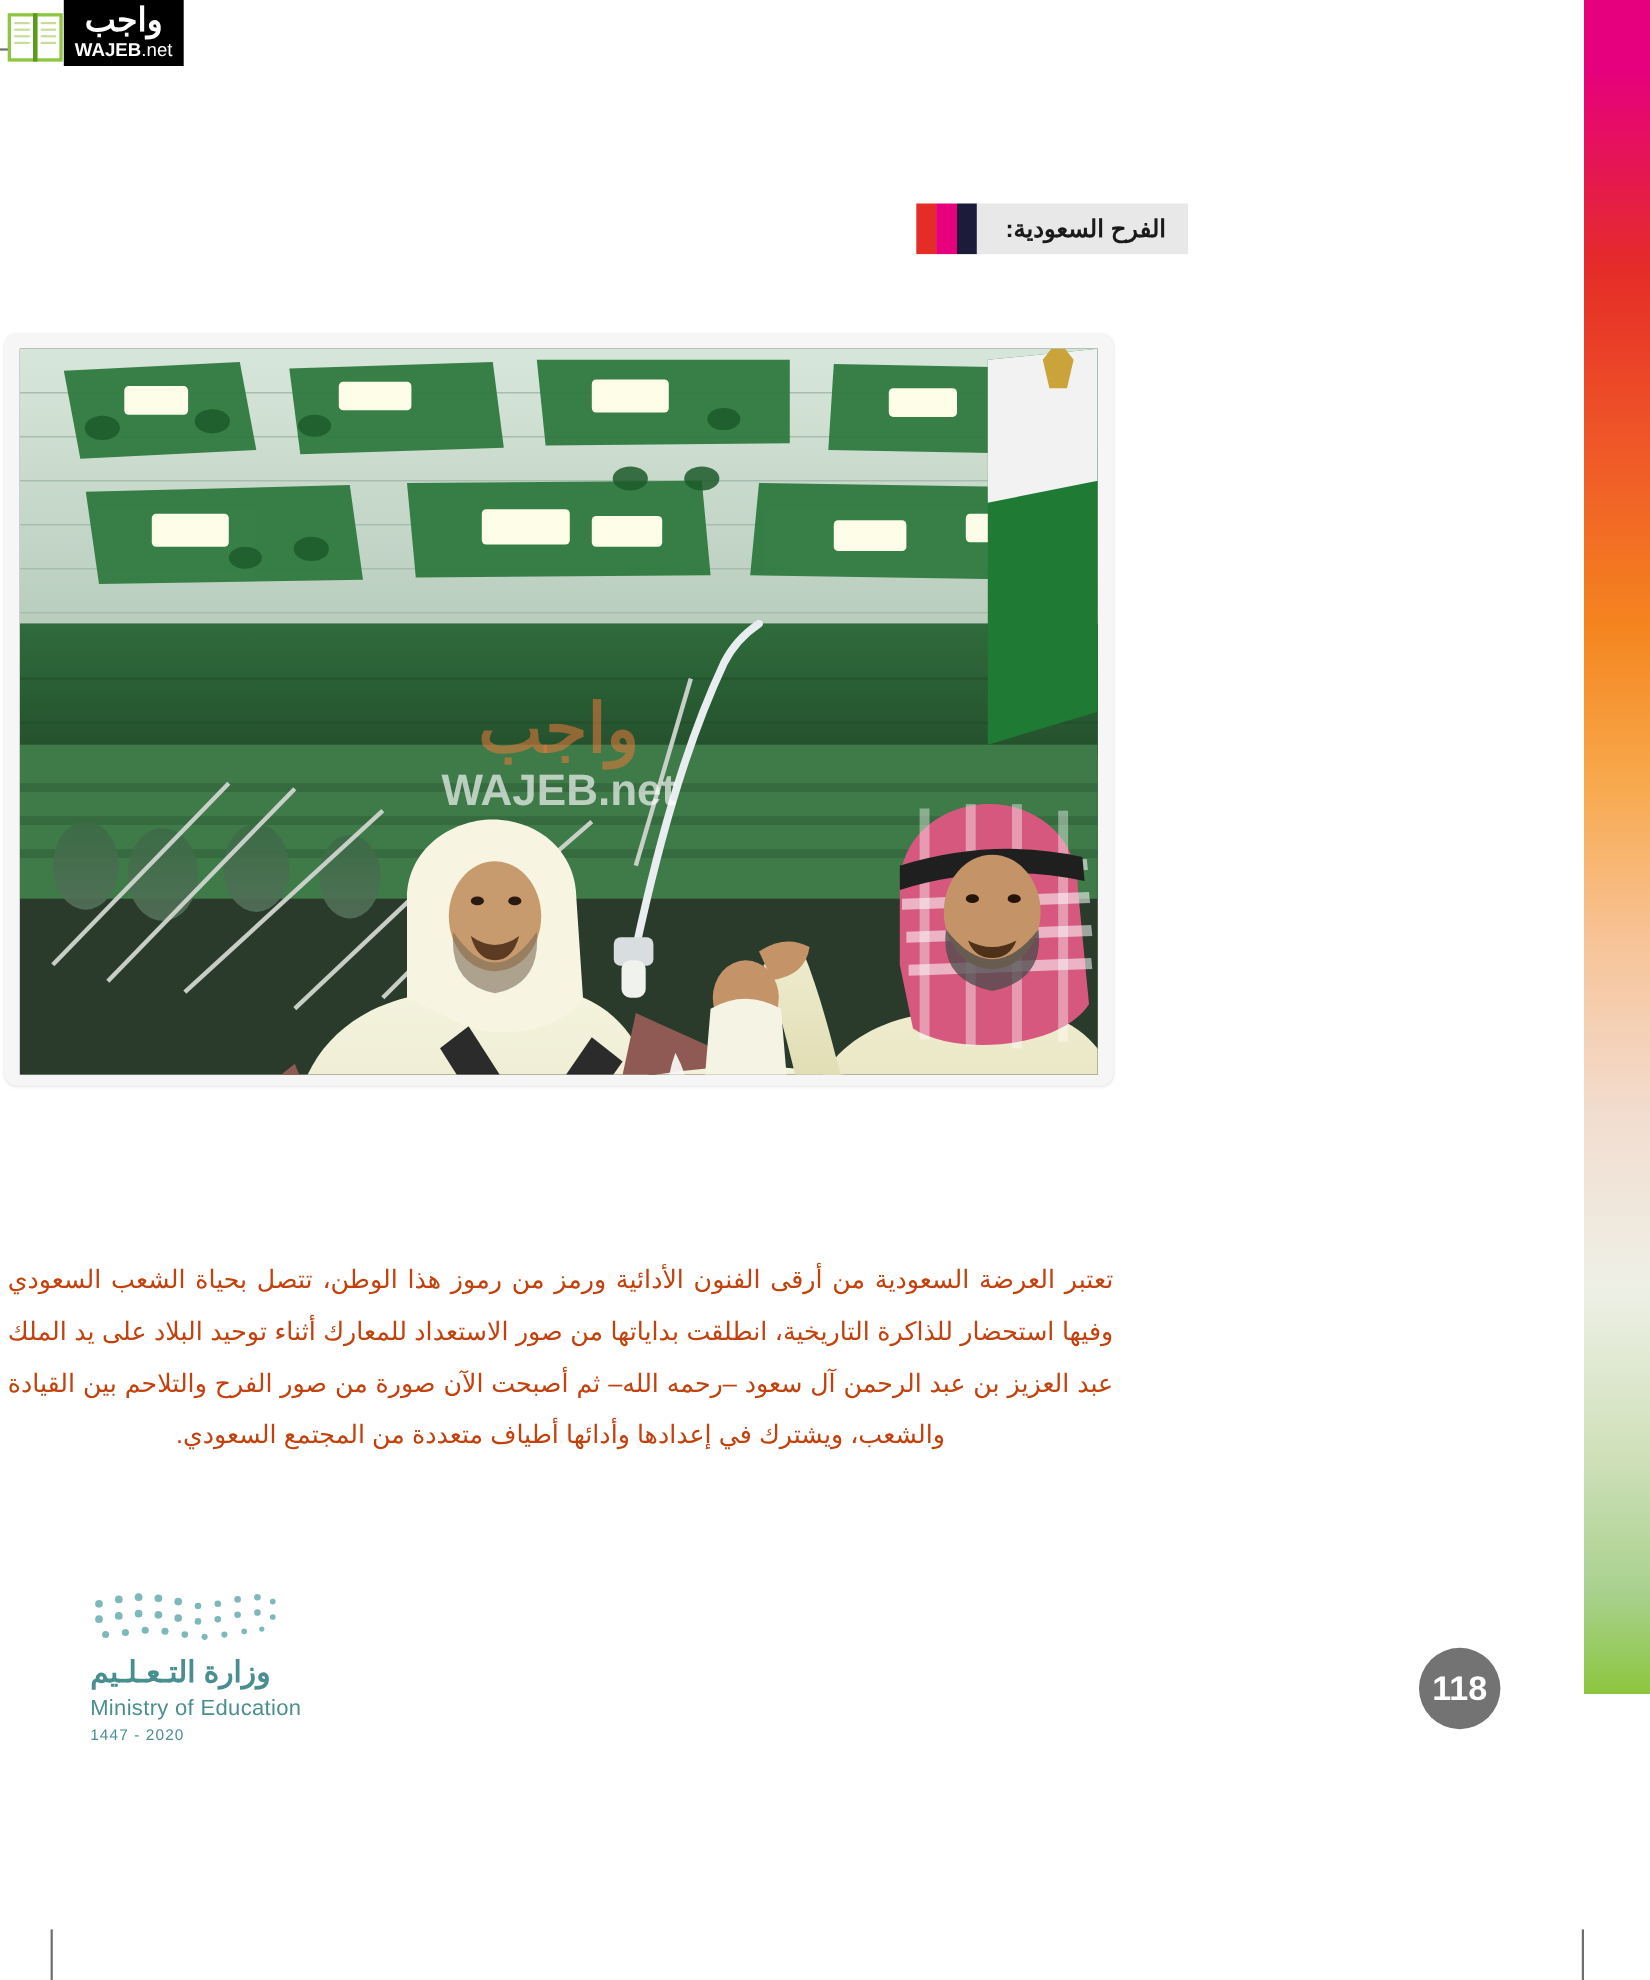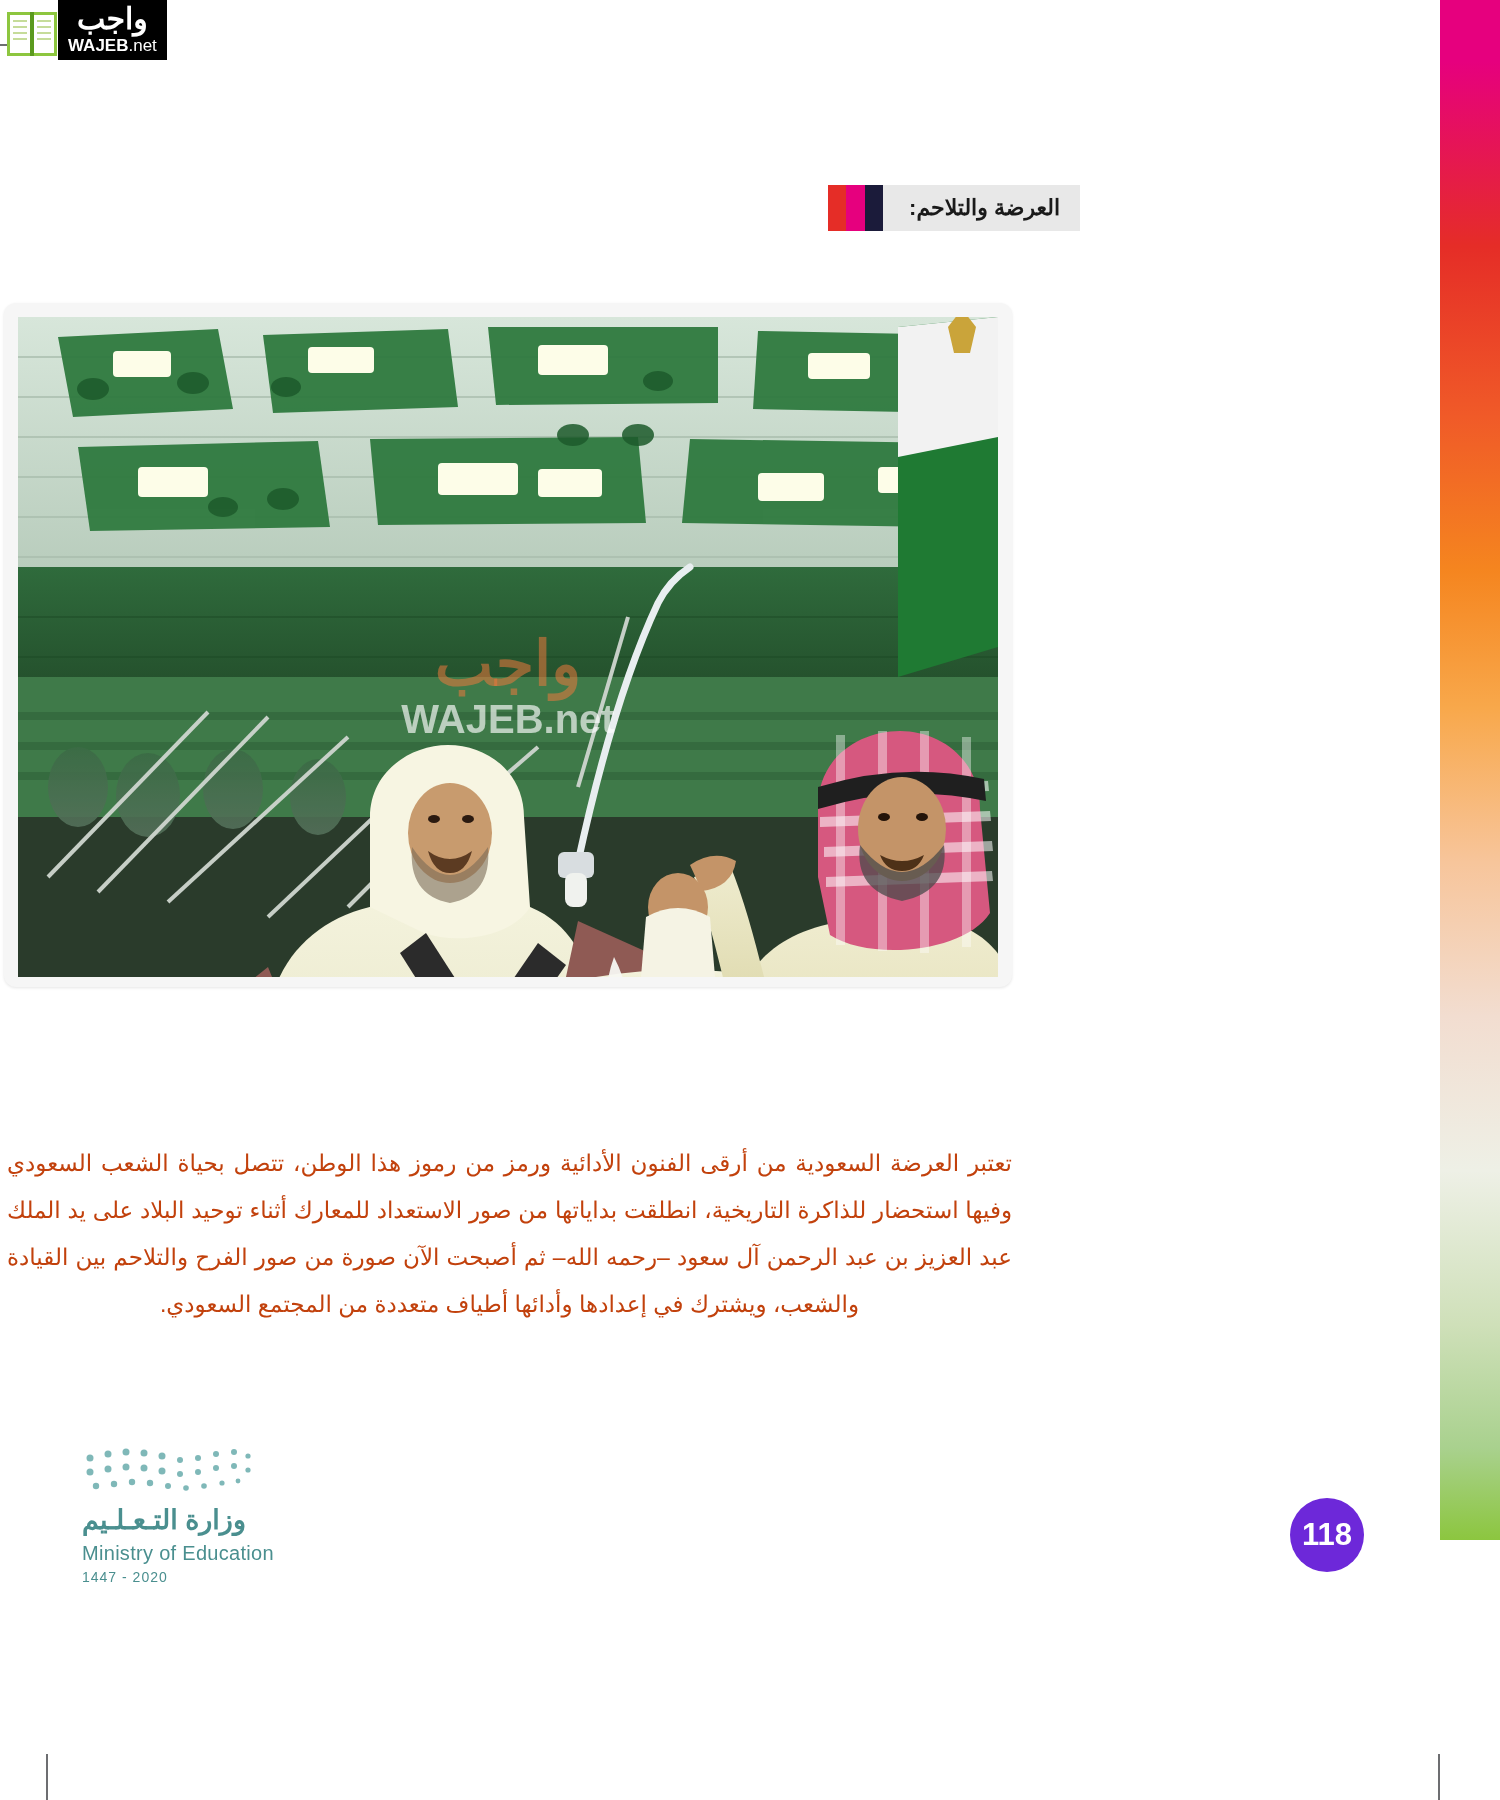"العرضة والتلاحم:" div.heading-label { text: العرضة والتلاحم -> الفرح السعودية }
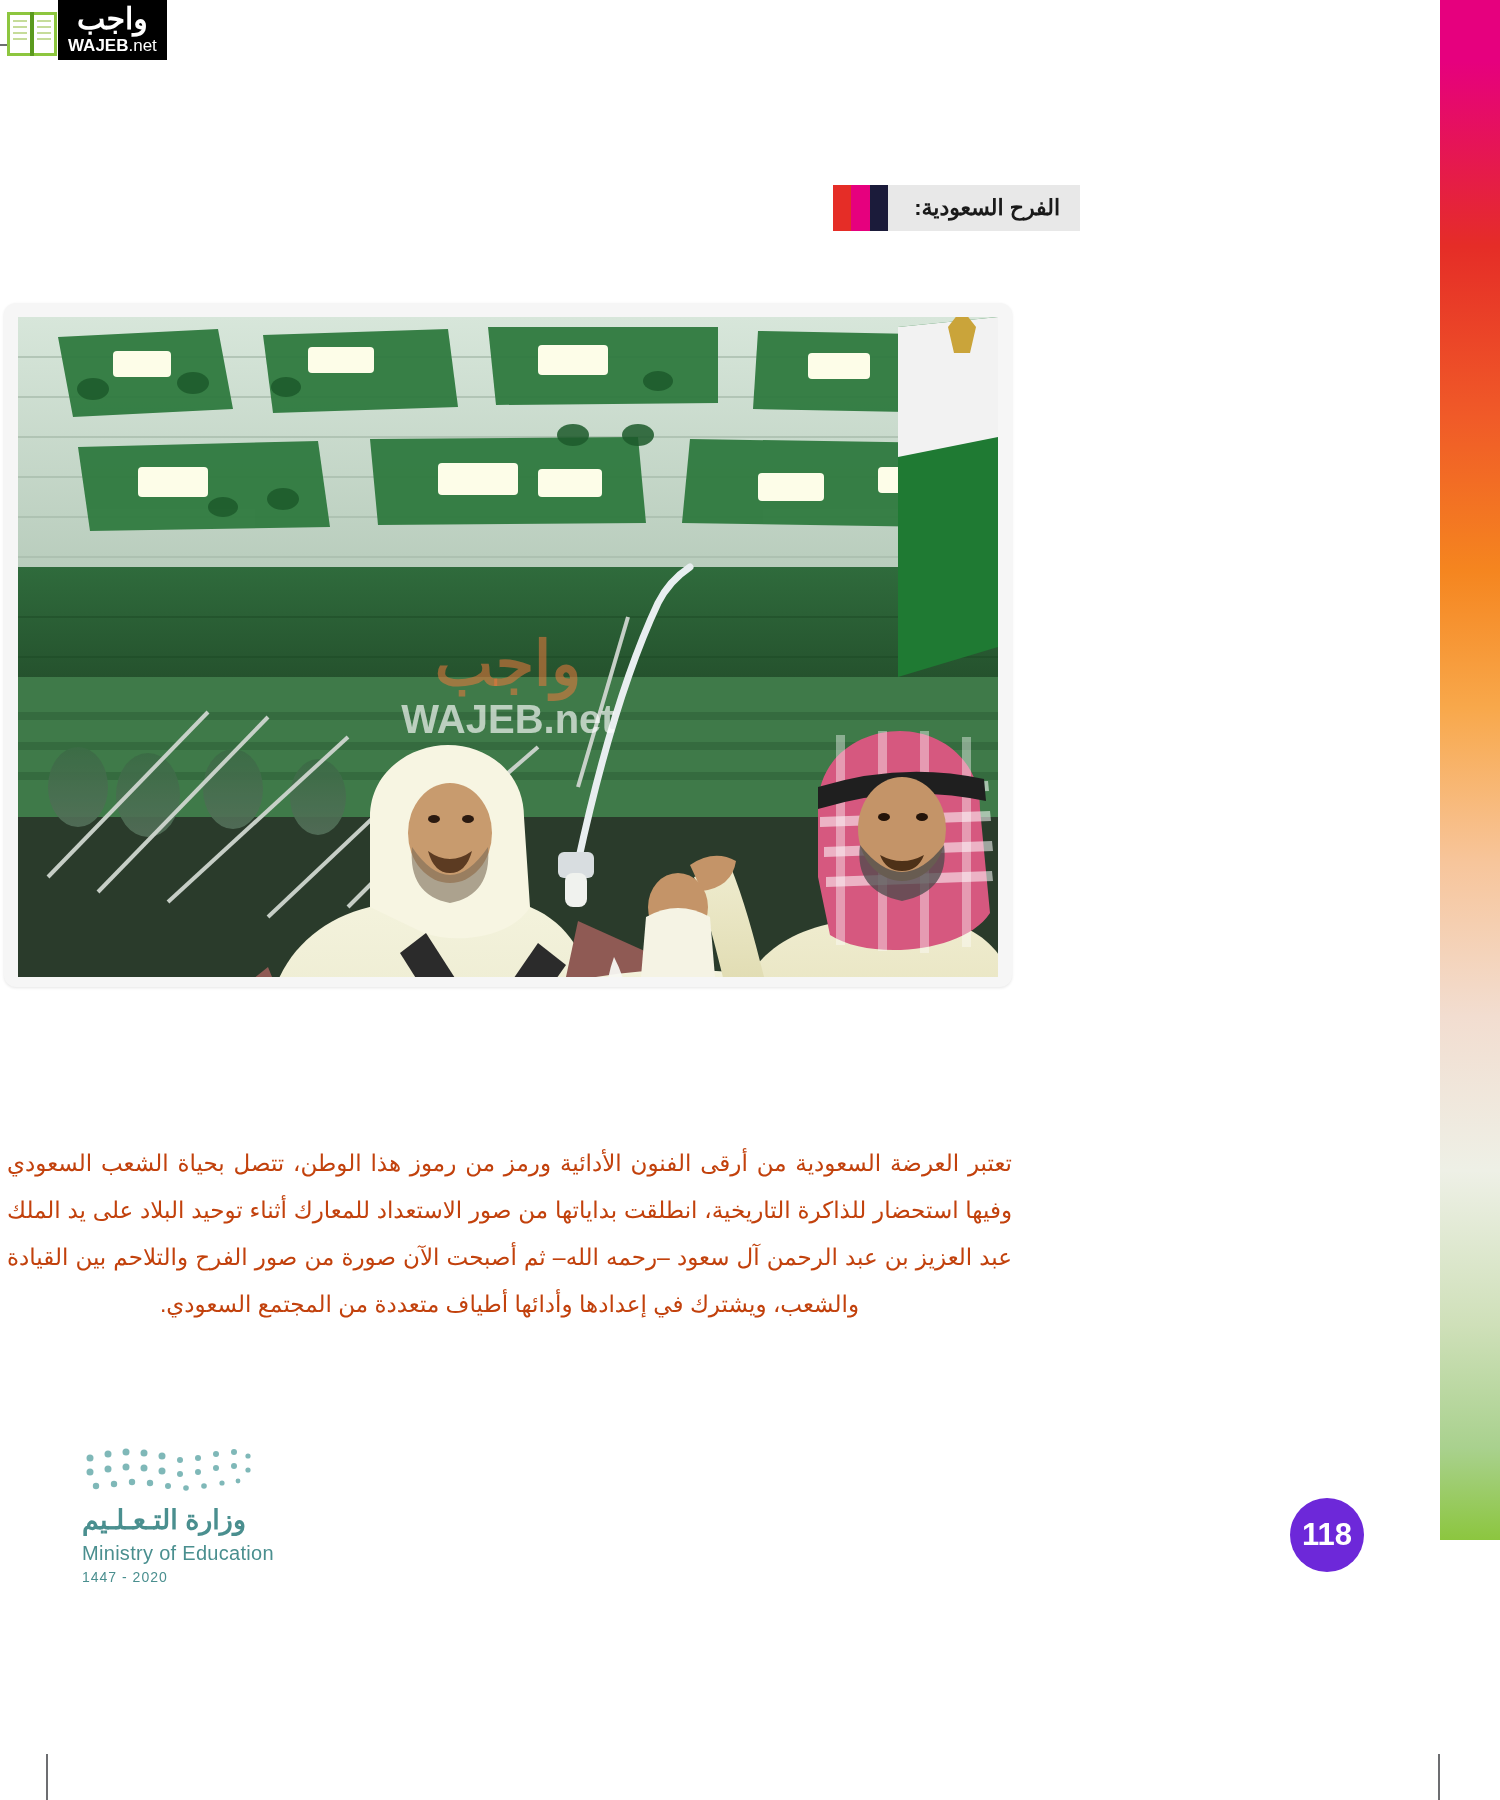"118" .page-number .circle { background: #6d28d9 -> #737373 }
